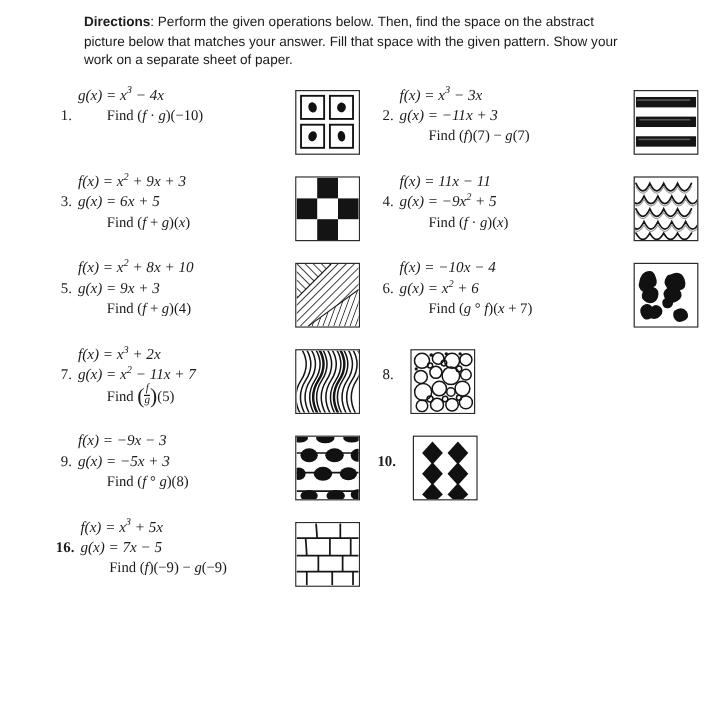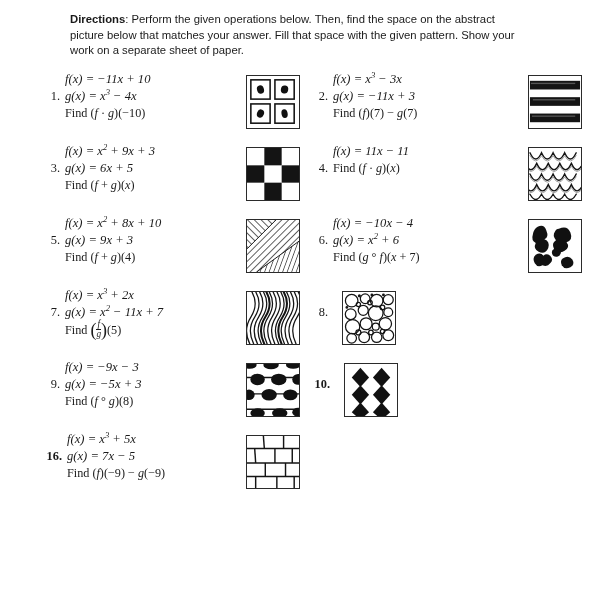"f(x) = −11x + 10" div.mline { html: <div><i>f</i>(<i>x</i>) = −11<i>x</i> + 10</div> -> none }
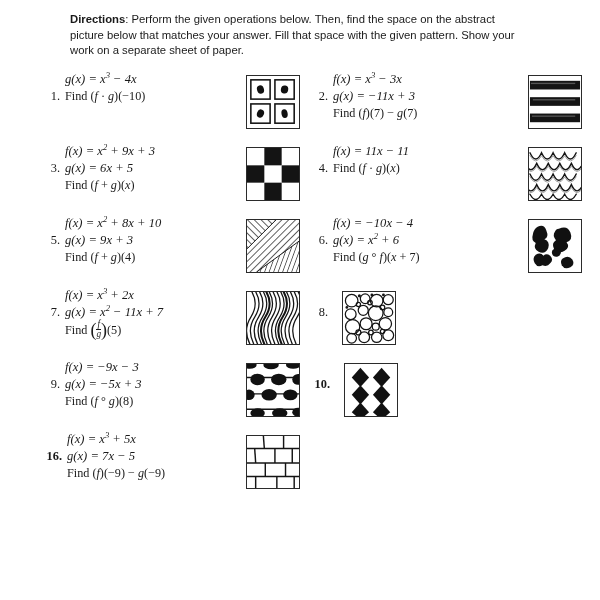"Find" .findword { margin-left: none -> 24px }
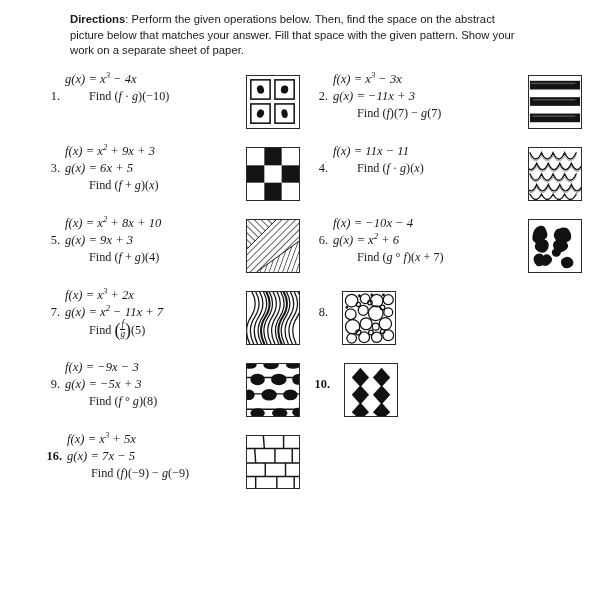"g(x) = −9x2 + 5" div.mline { html: none -> <div><i>g</i>(<i>x</i>) = −9<i>x</i><sup>2</sup> + 5</div> }
